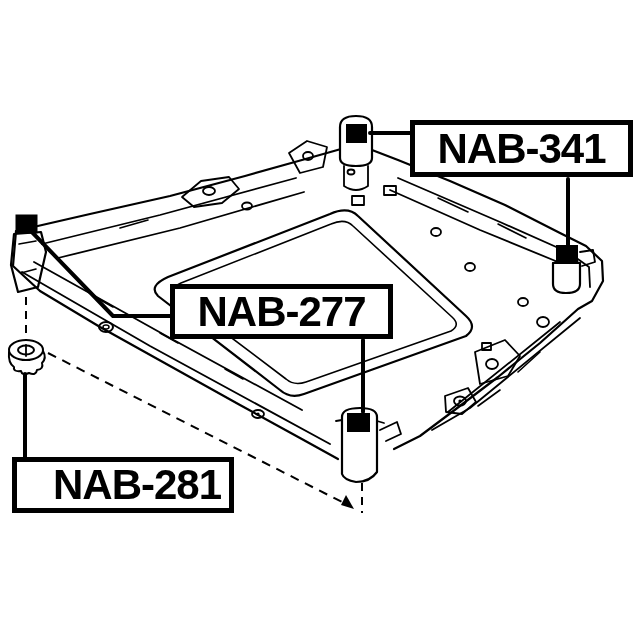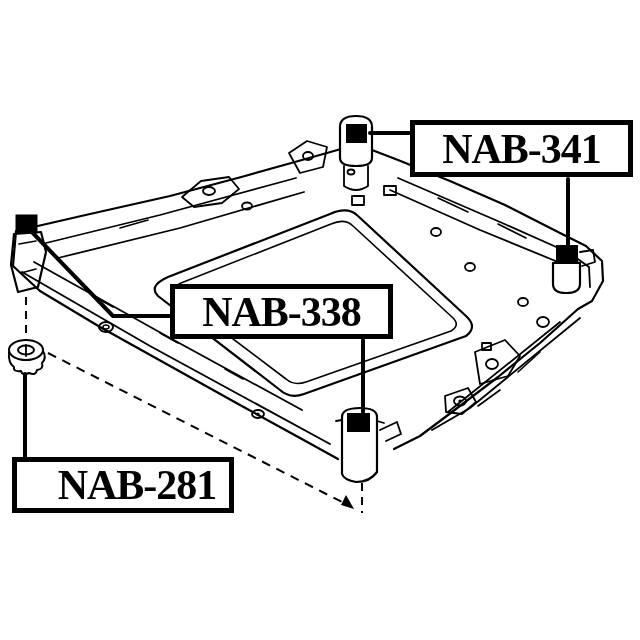"NAB-341" .stage { font-family: Liberation Serif, serif -> Liberation Sans, sans-serif }
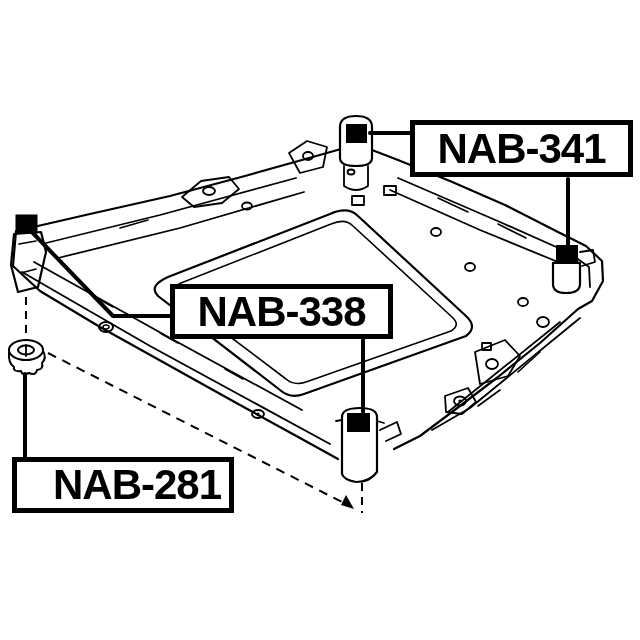"NAB-338" div.part-label { text: NAB-338 -> NAB-277 }
